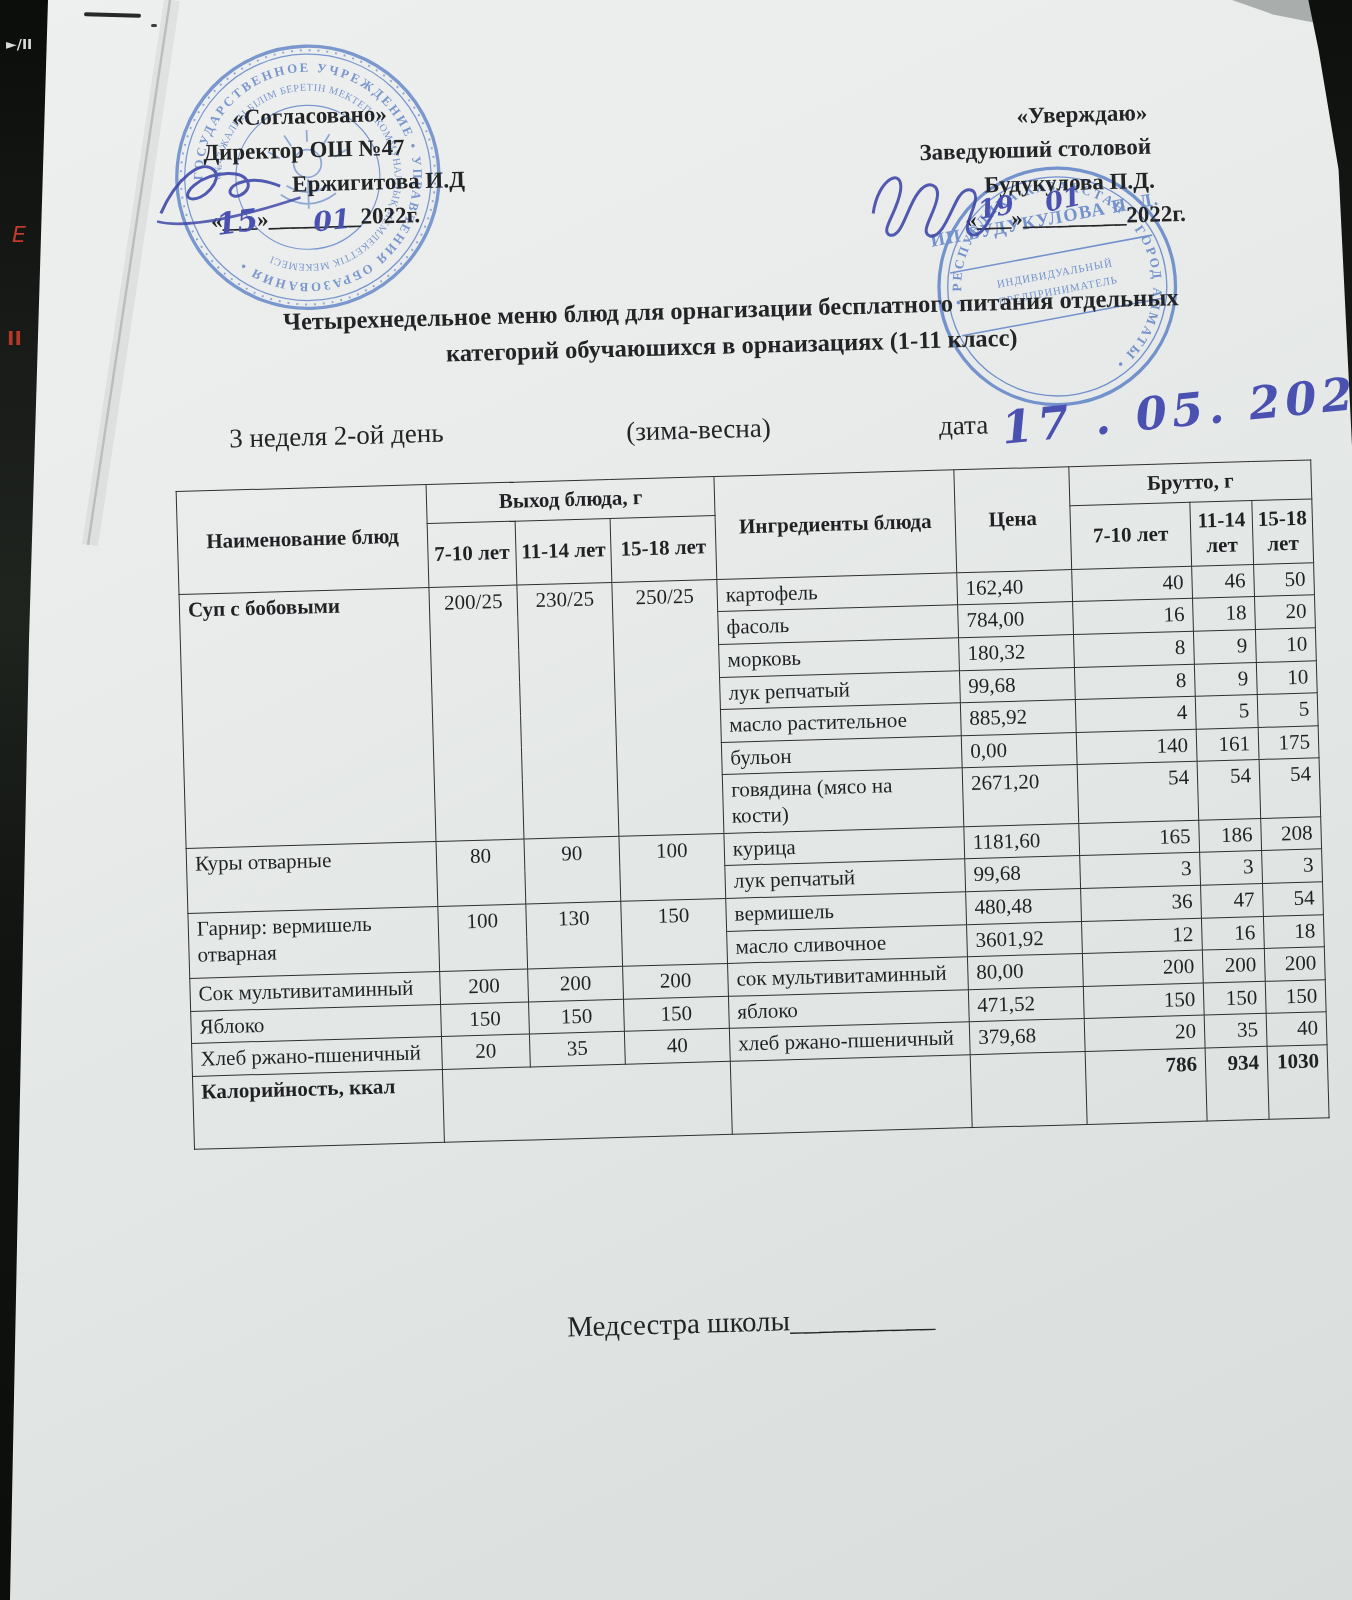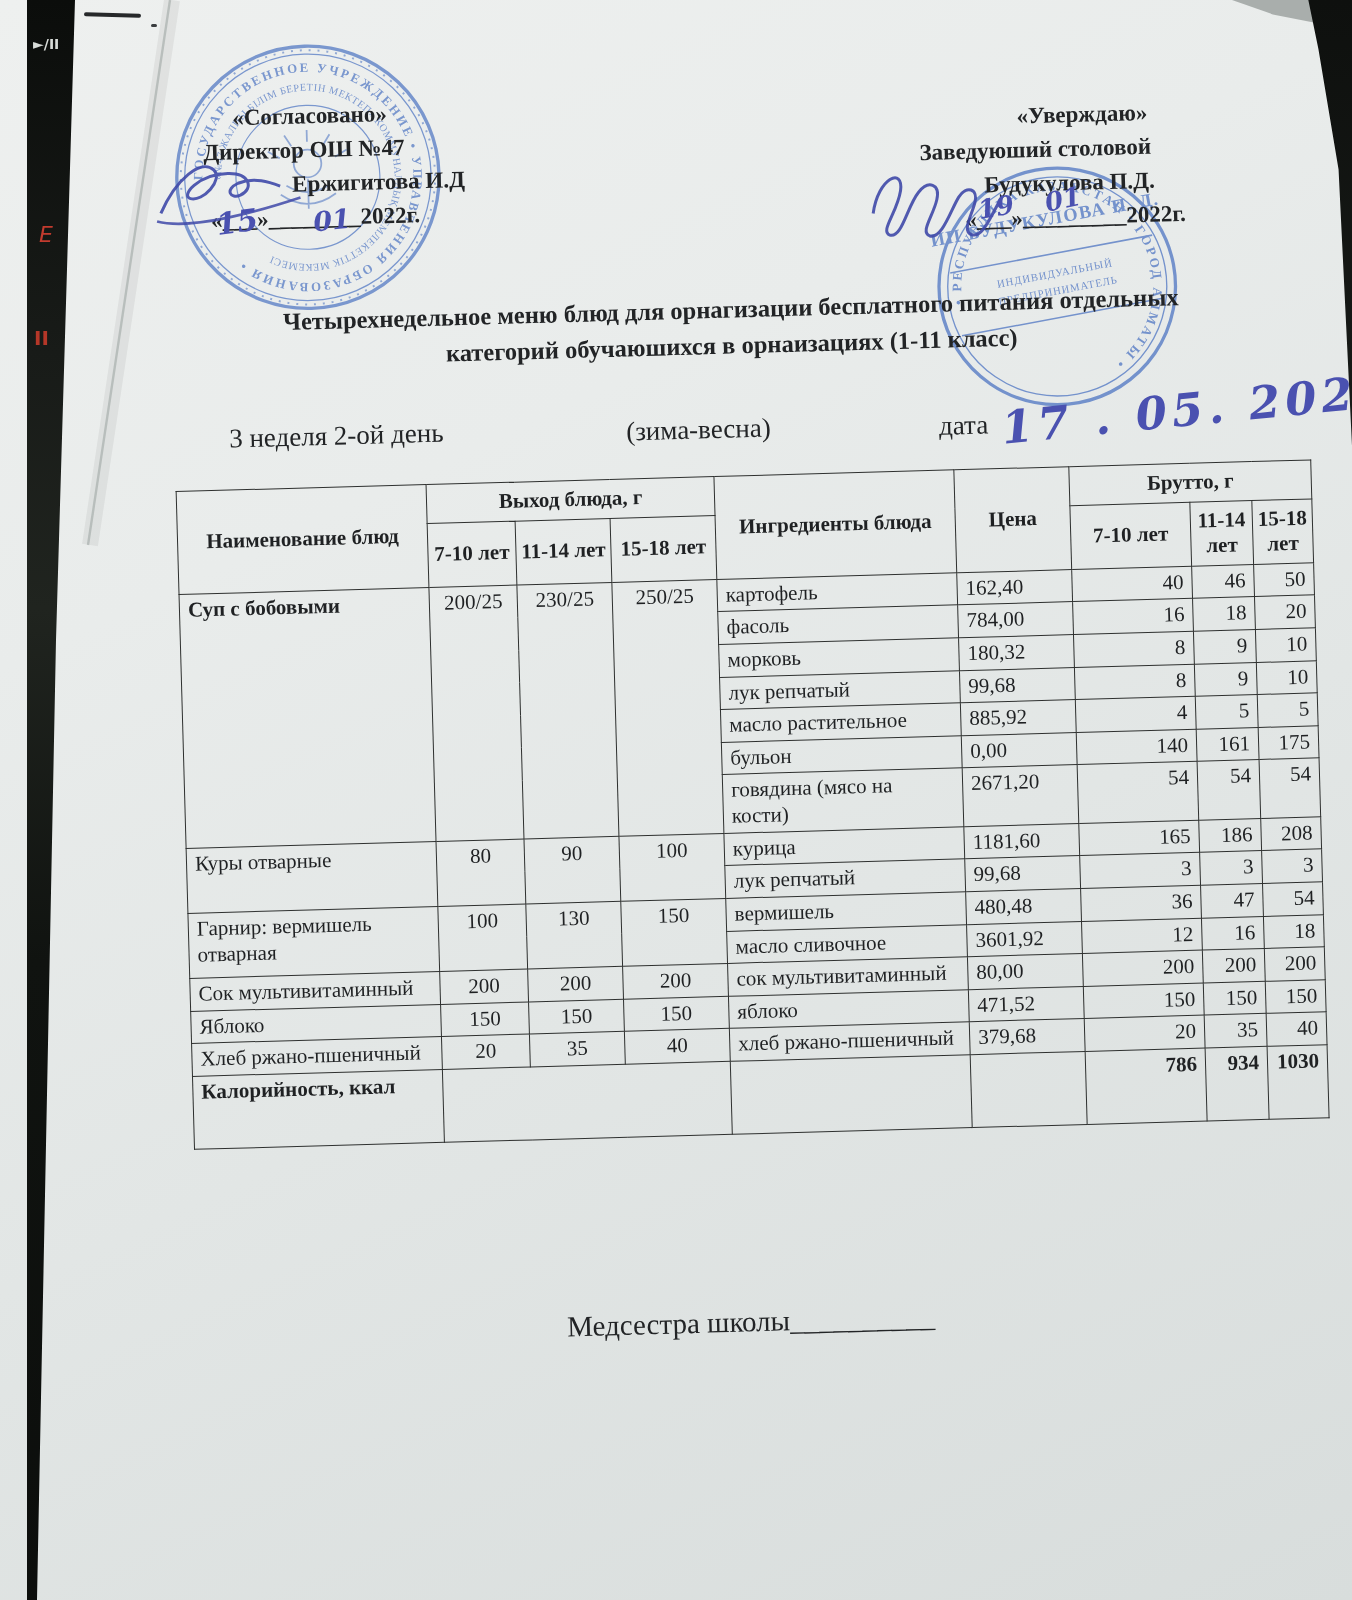"►/II" .keyboard-strip { margin-left: 27px -> none }
